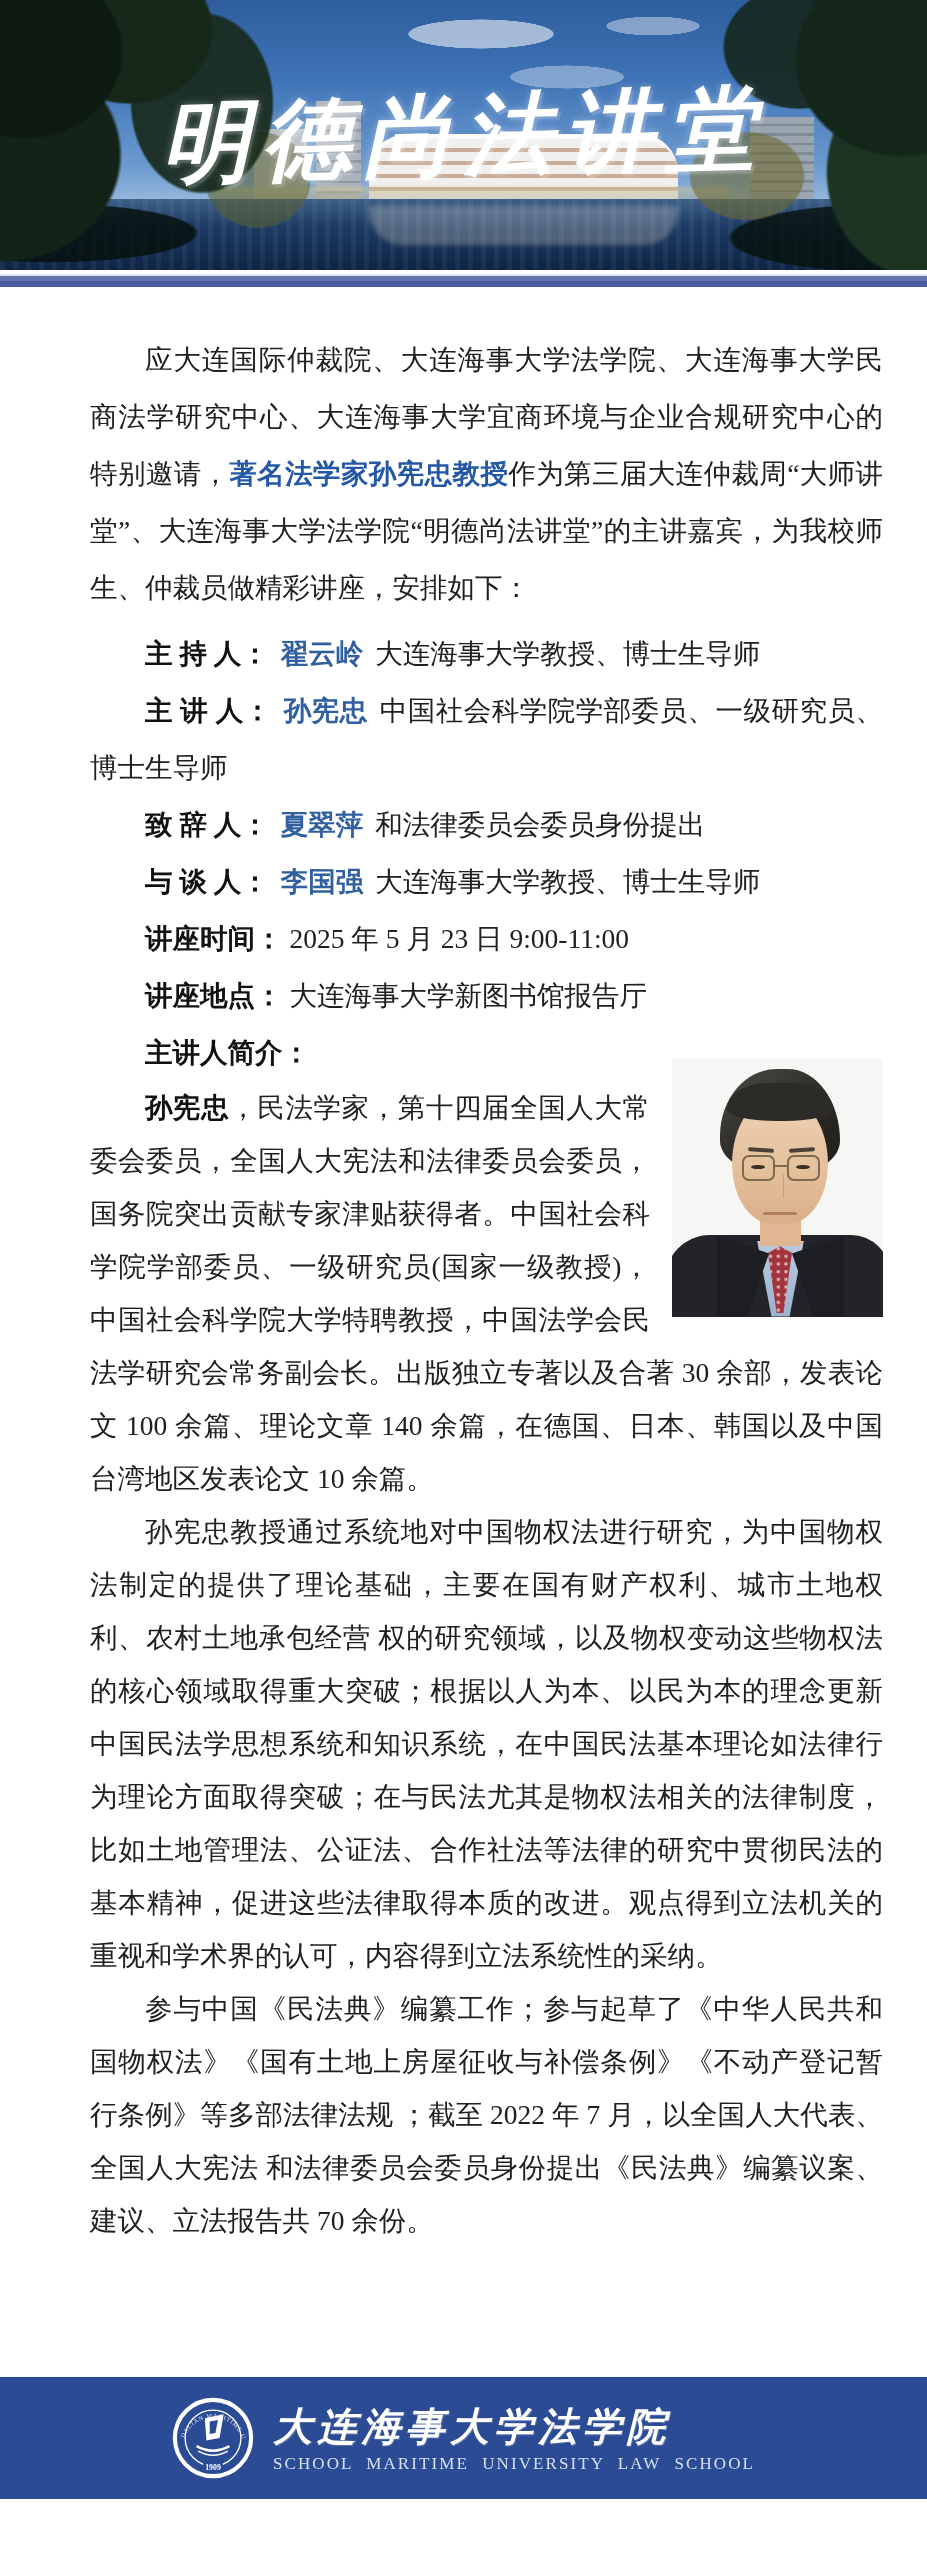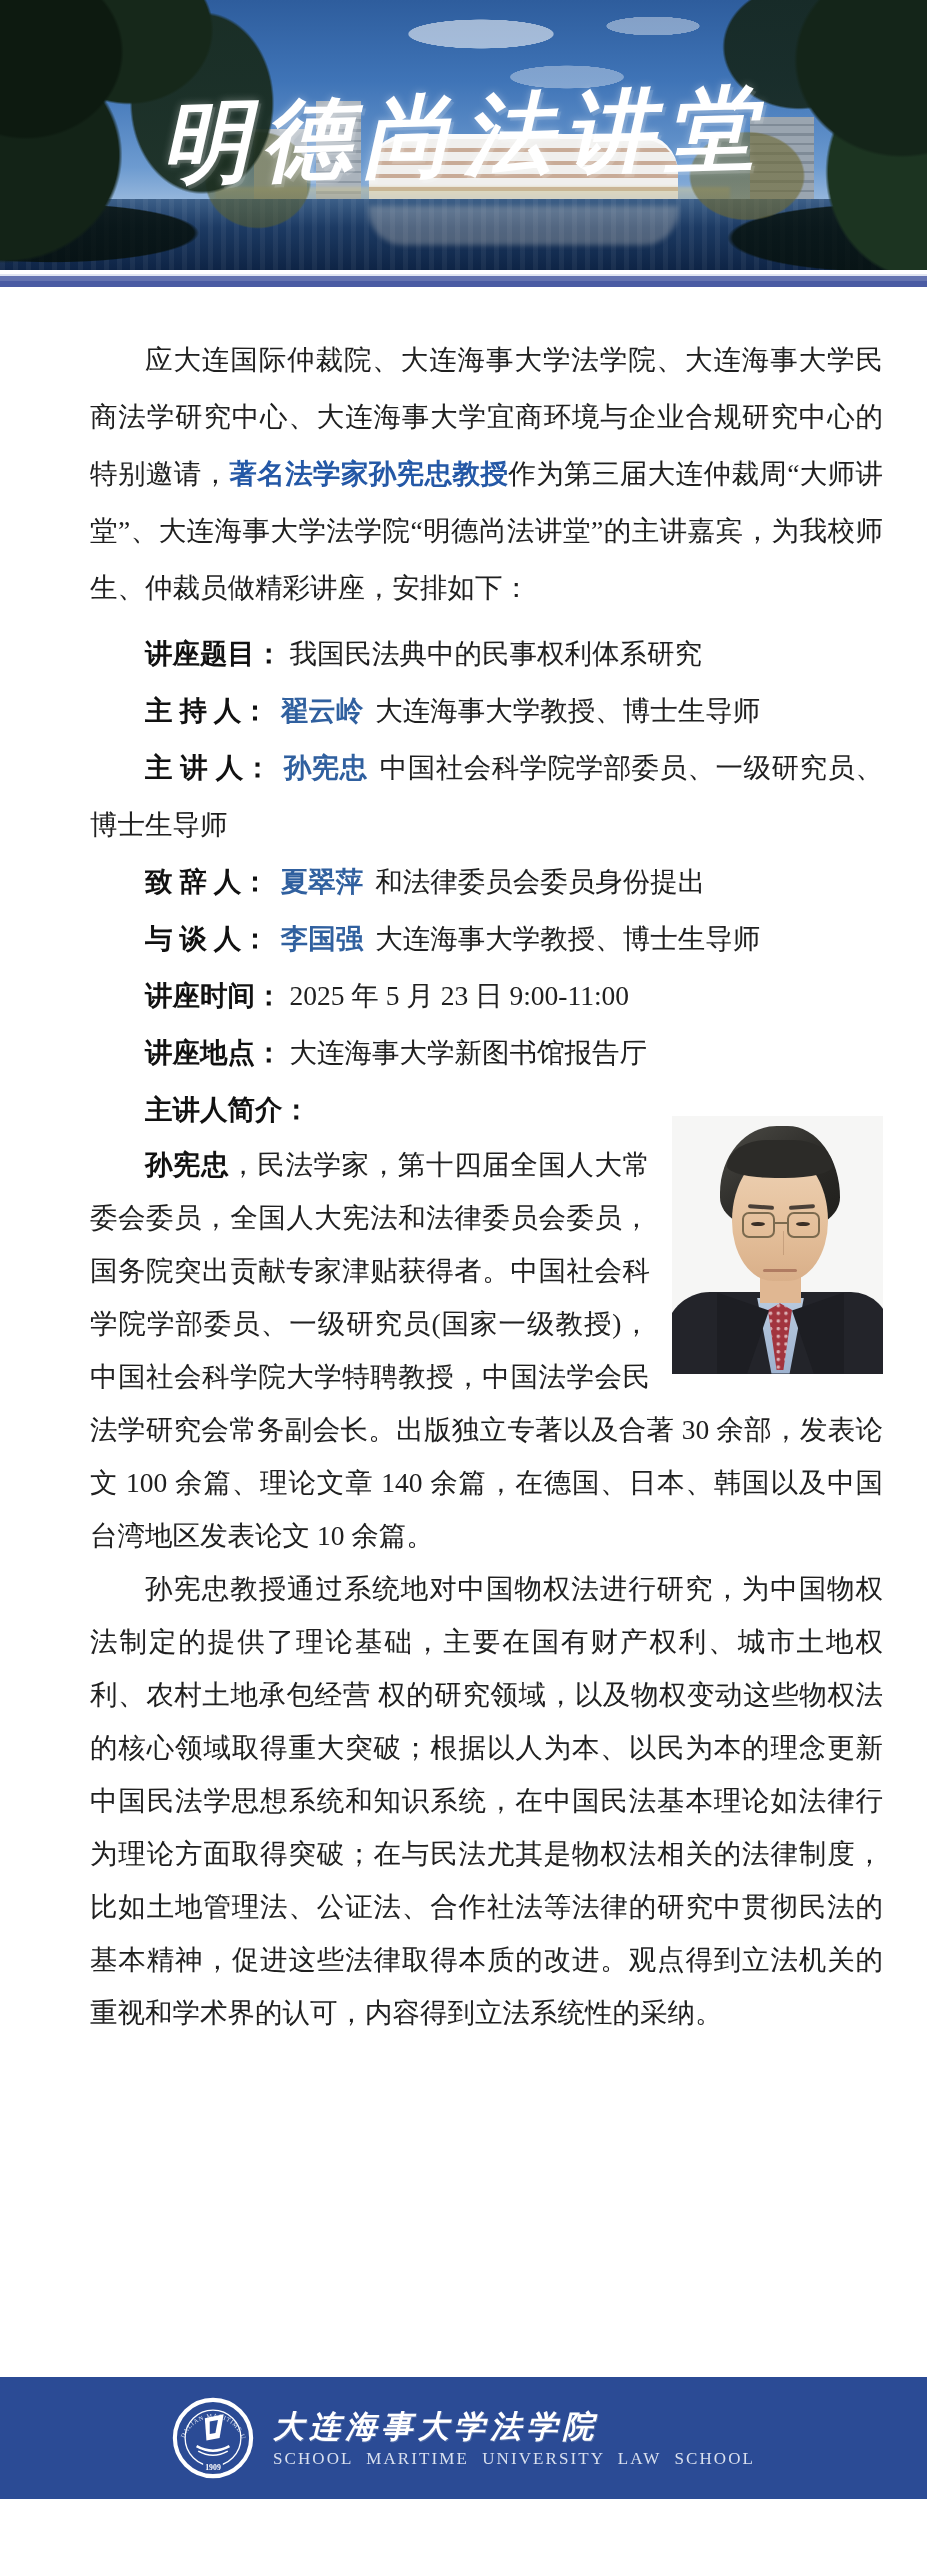"讲座题目： 我国民法典中的民事权利体系研究" p.detail-row { html: <p><span>讲座题目：</span><span></span><span>我国民法典中的民事权利体系研究</span></p> -> none }
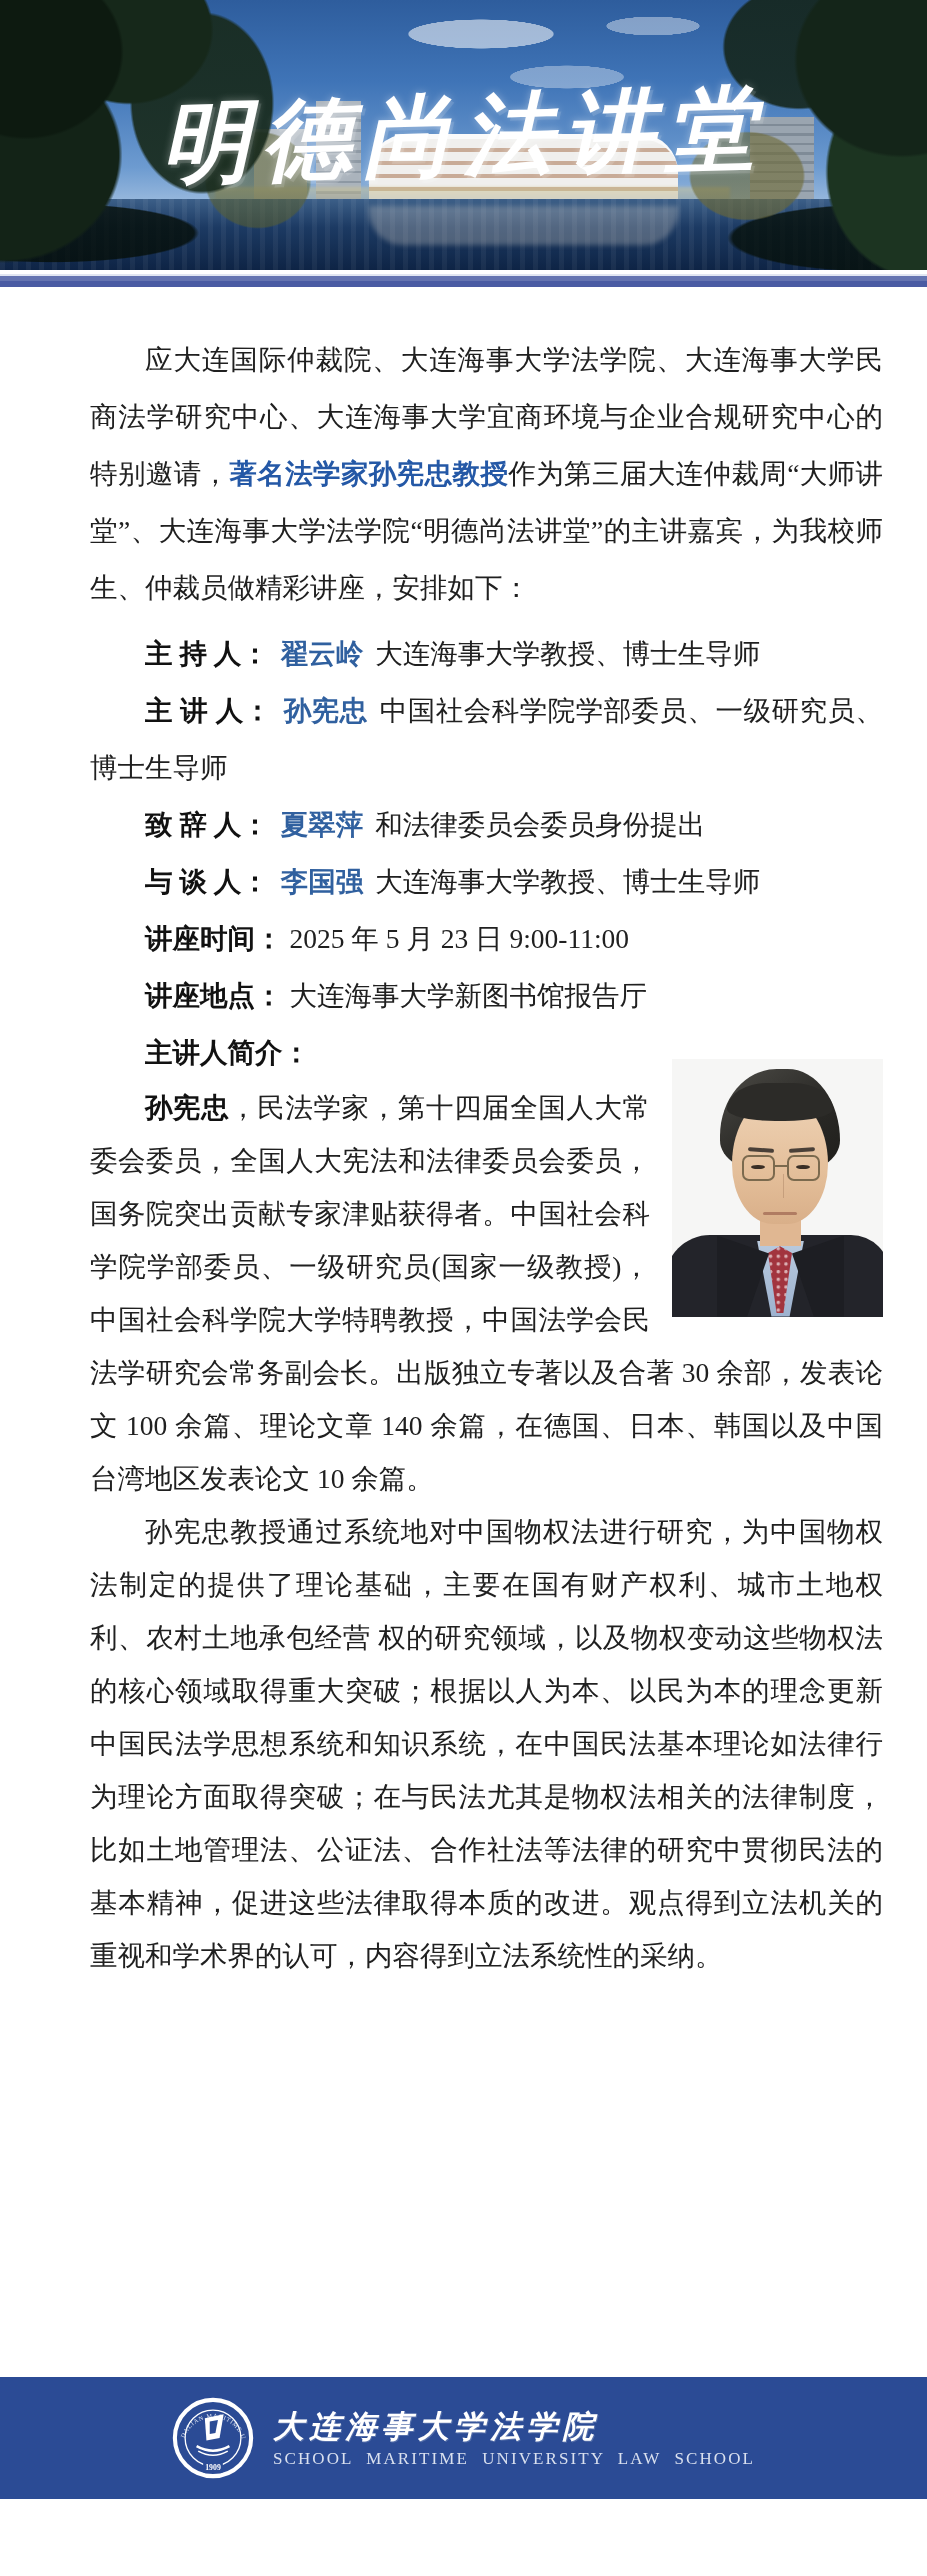"参与中国《民法典》编纂工作；参与起草了《中华人民共和国物权法》《国有土地上房屋征" p { html: none -> <p>参与中国《民法典》编纂工作；参与起草了《中华人民共和国物权法》《国有土地上房屋征收与补偿条例》《不动产登记暂行条例》等多部法律法规 ；截至 2022 年 7 月，以全国人大代表、全国人大宪法 和法律委员会委员身份提出《民法典》编纂议案、建议、立法报告共 70 余份。</p> }
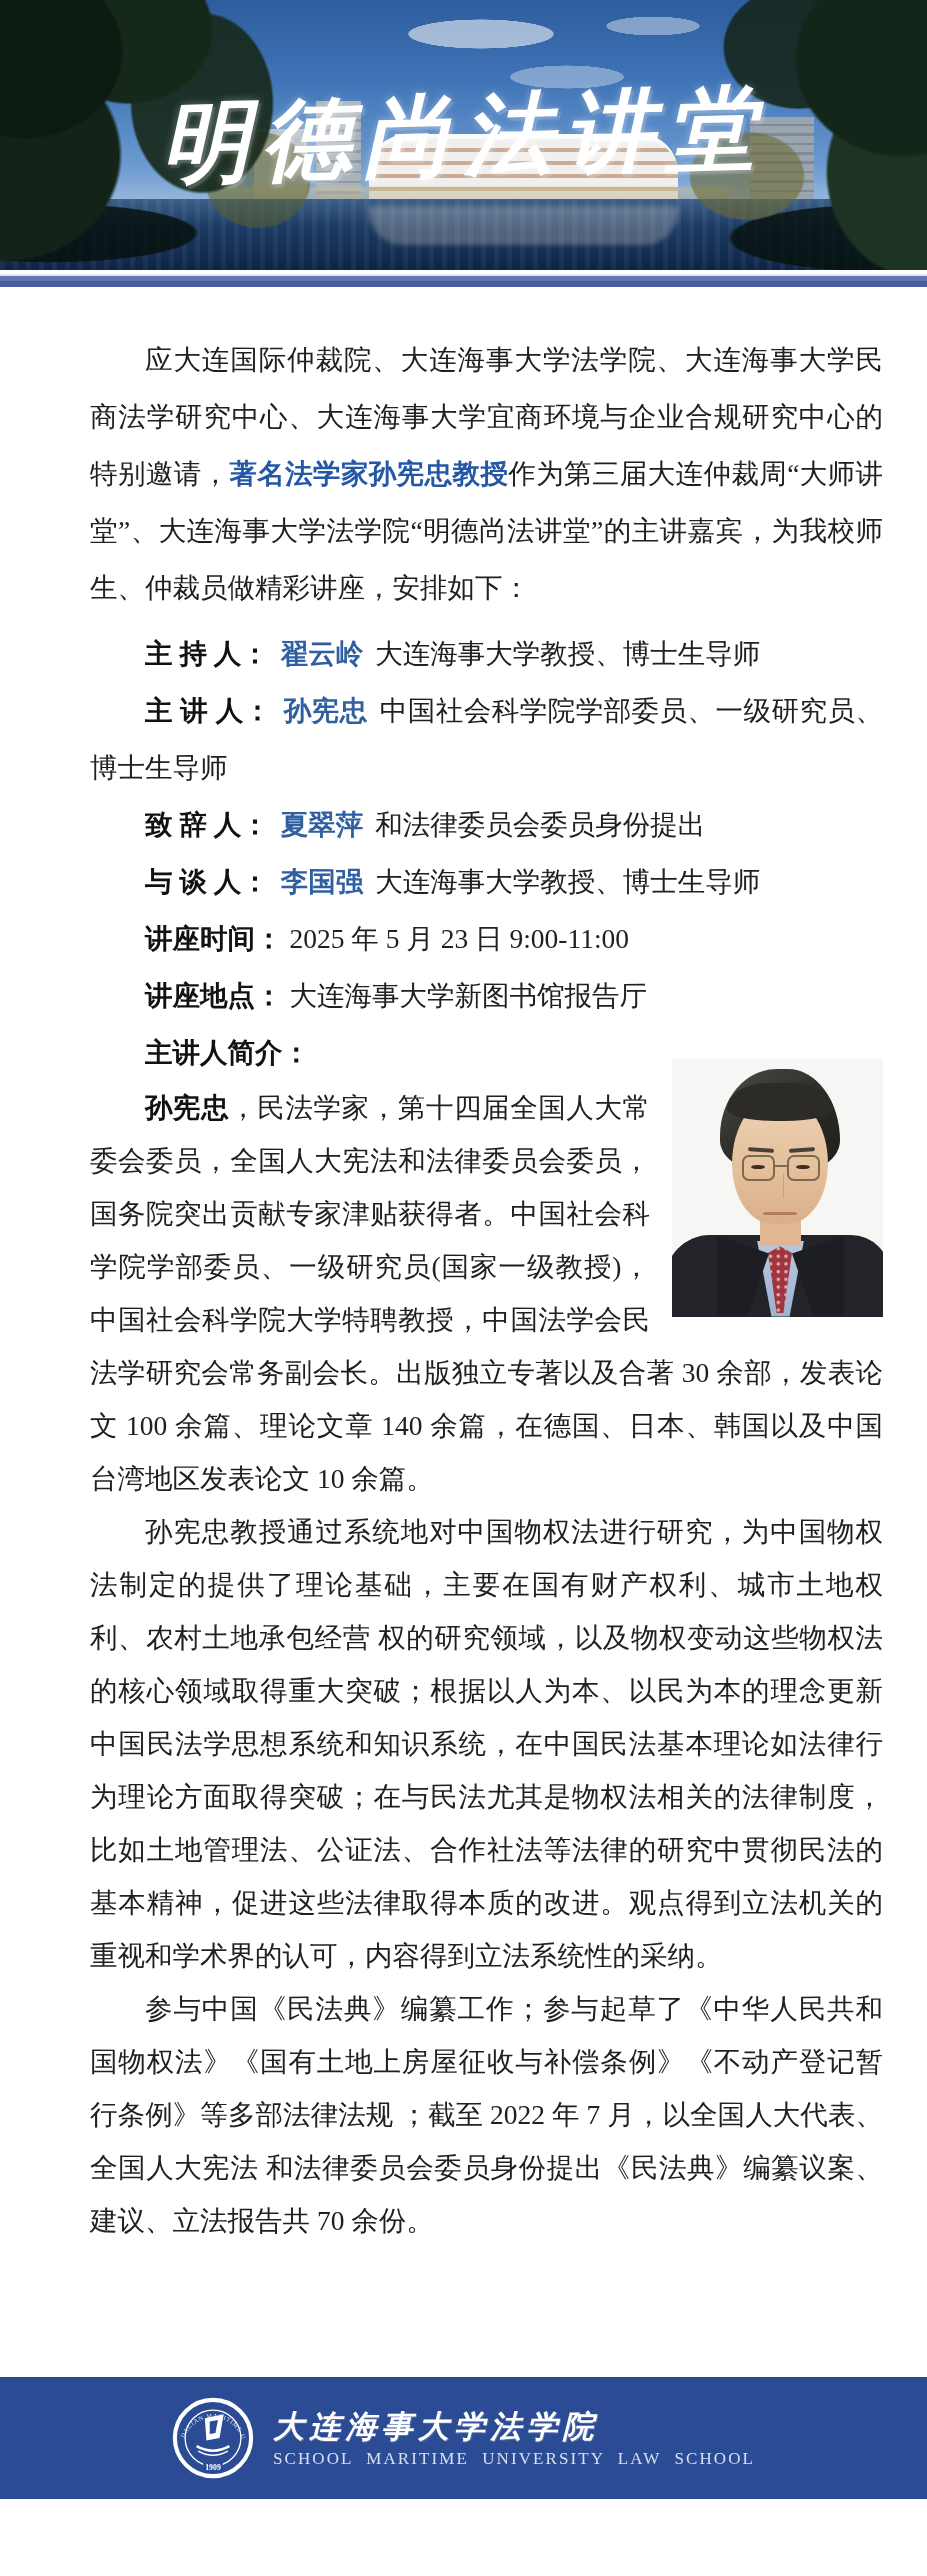"大连海事大学法学院" .footer-cn { font-size: 31px -> 39px }
